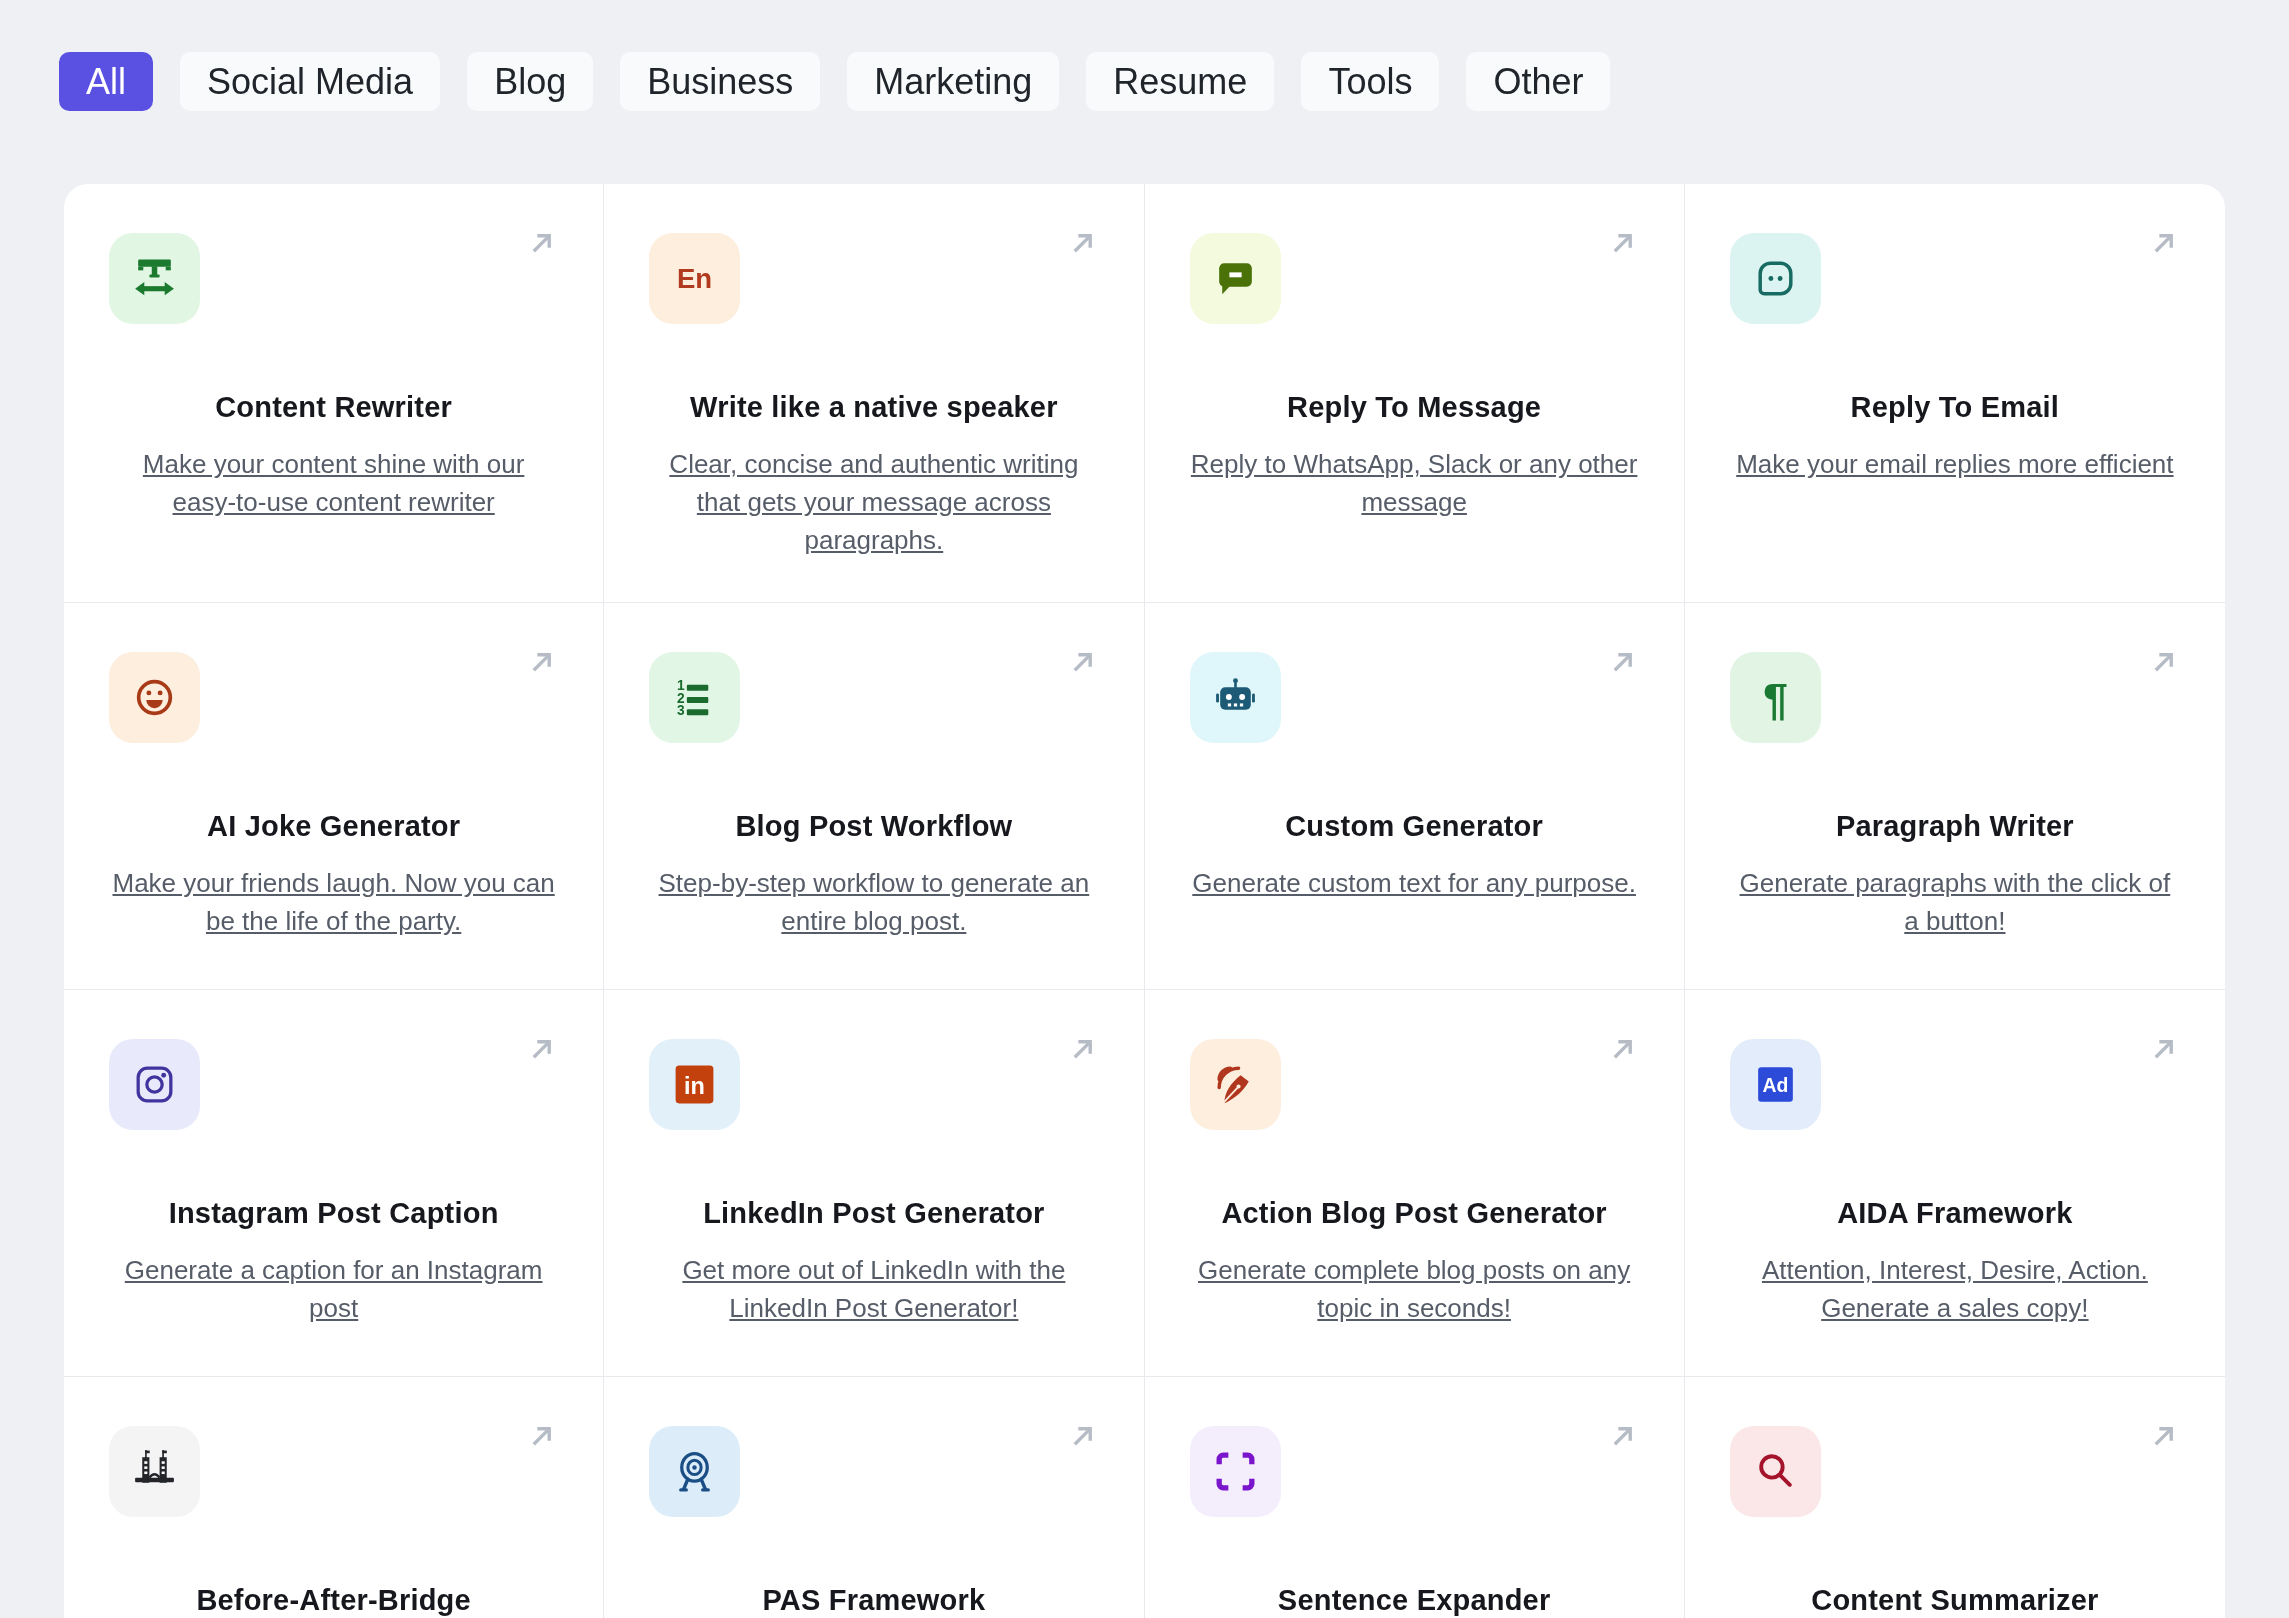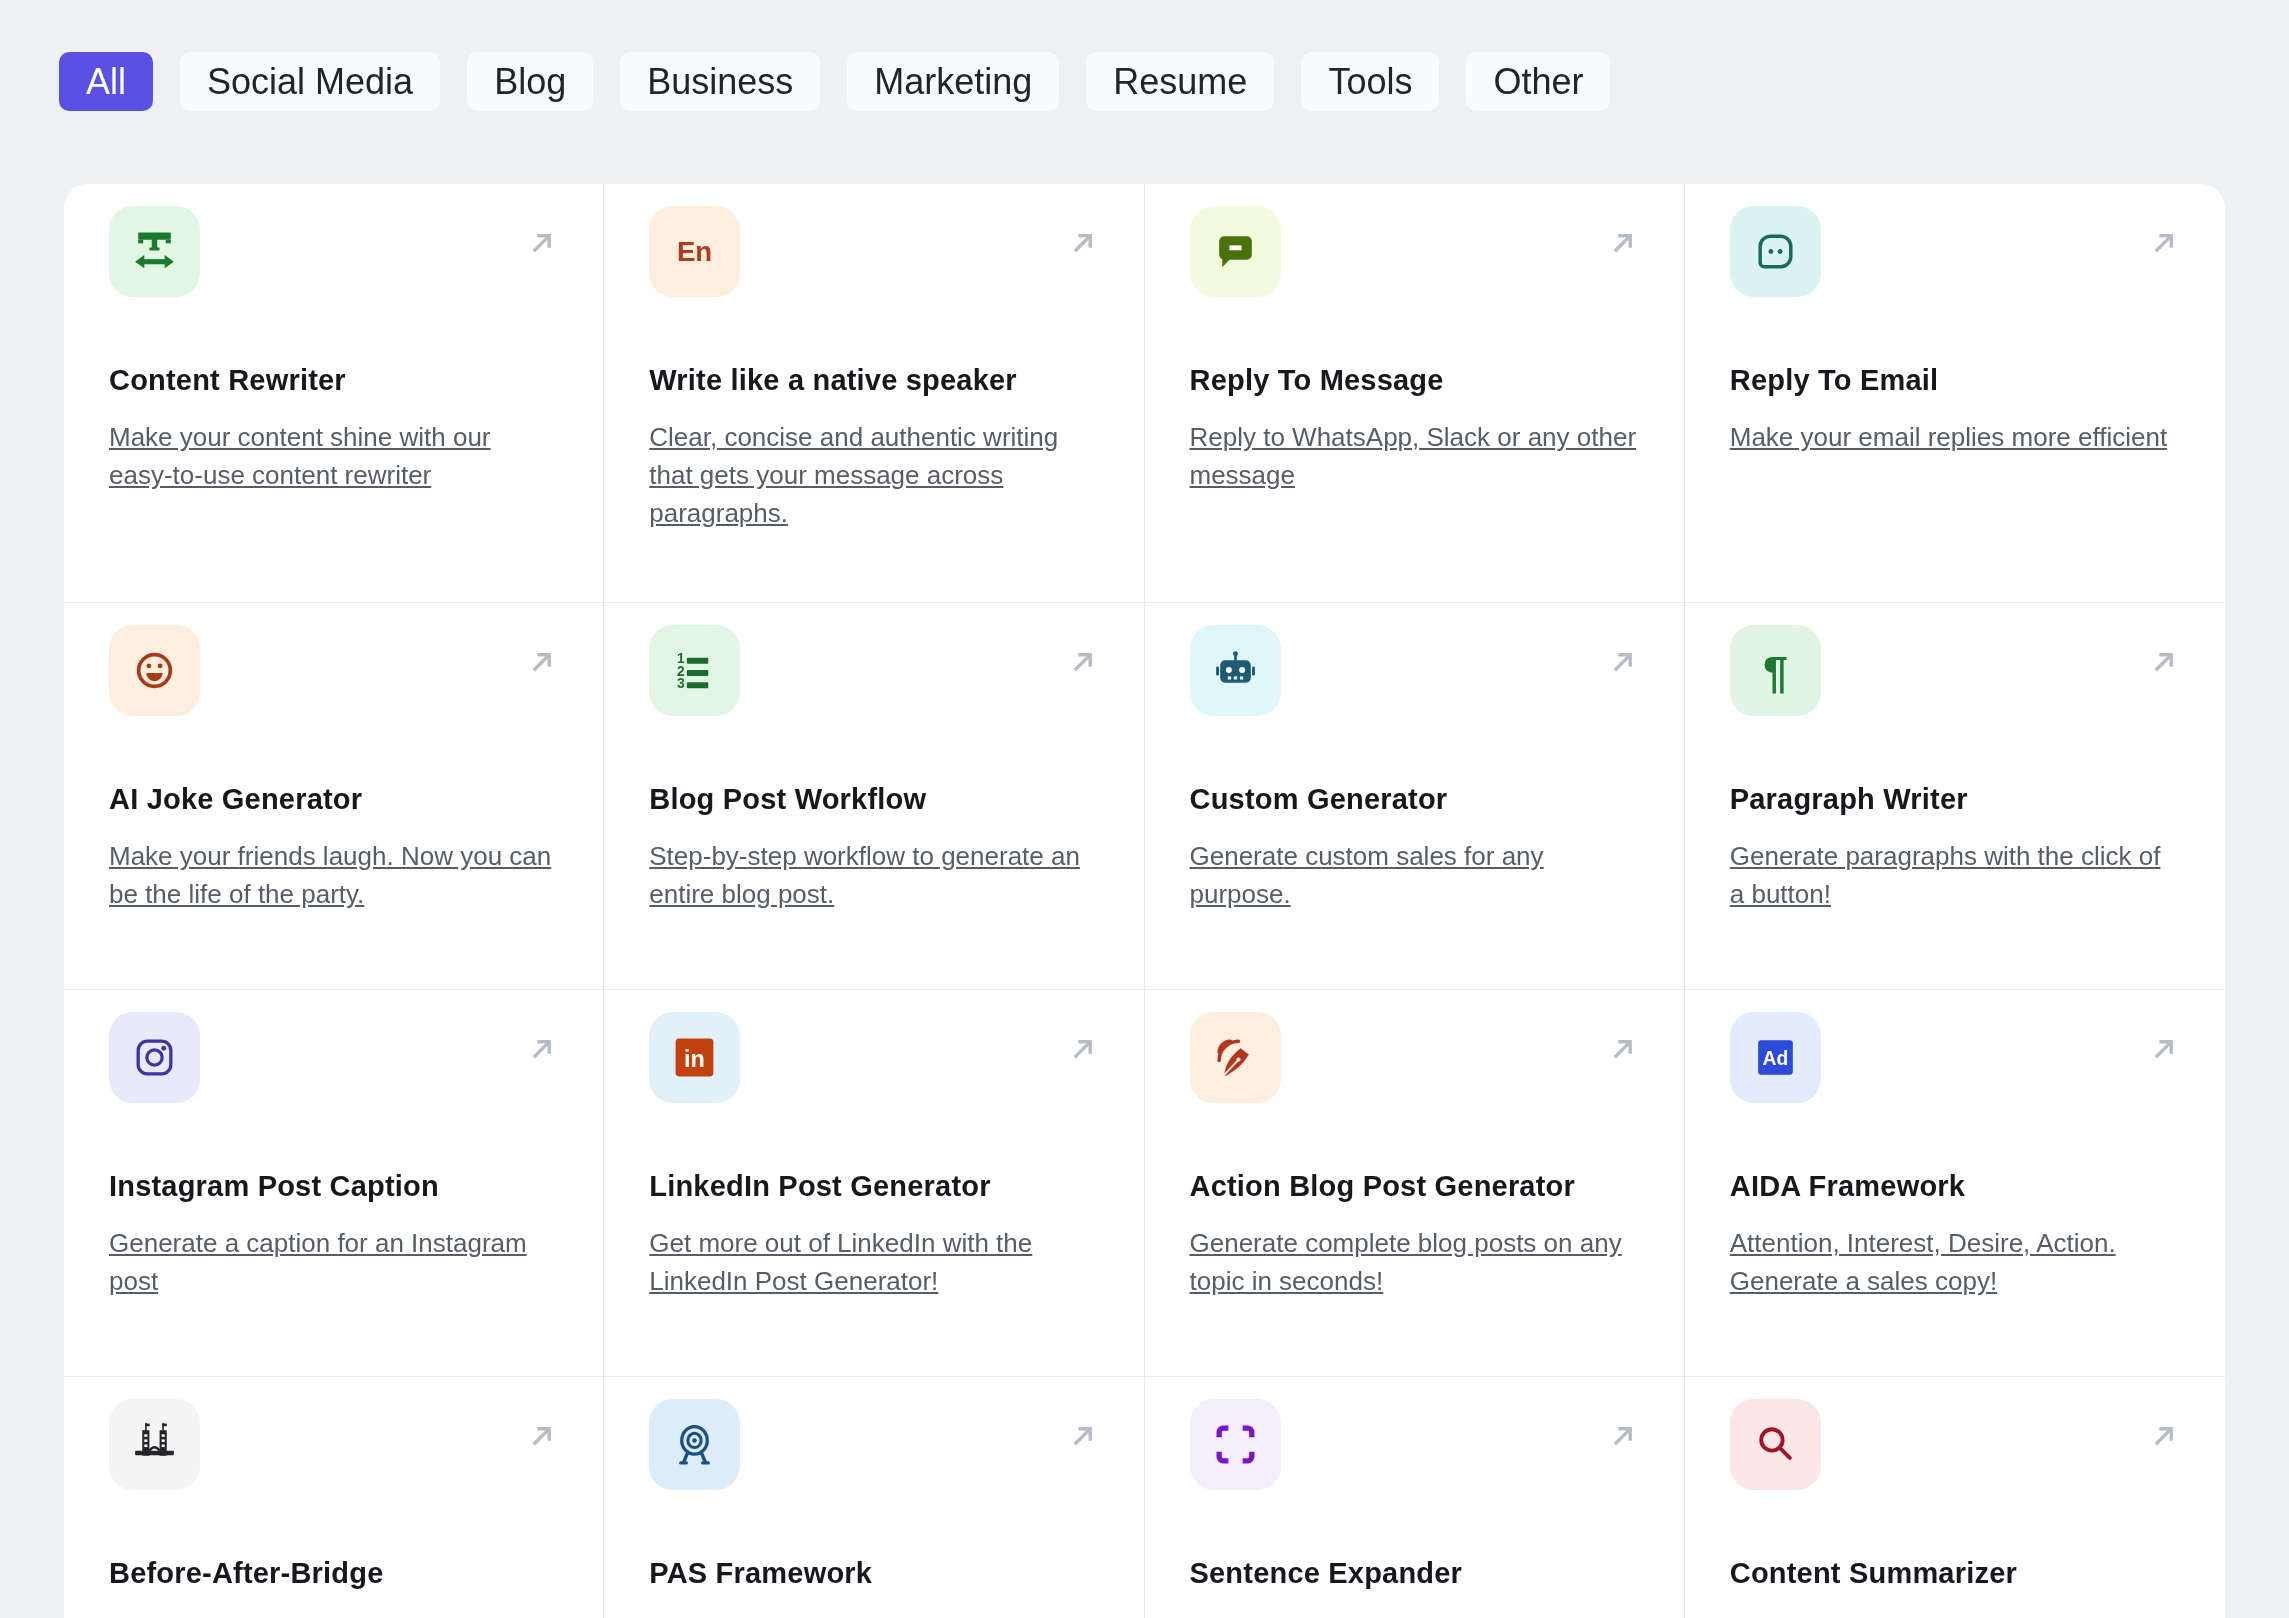"En" .card { padding: 22px 45px -> 49px 45px; text-align: none -> center }
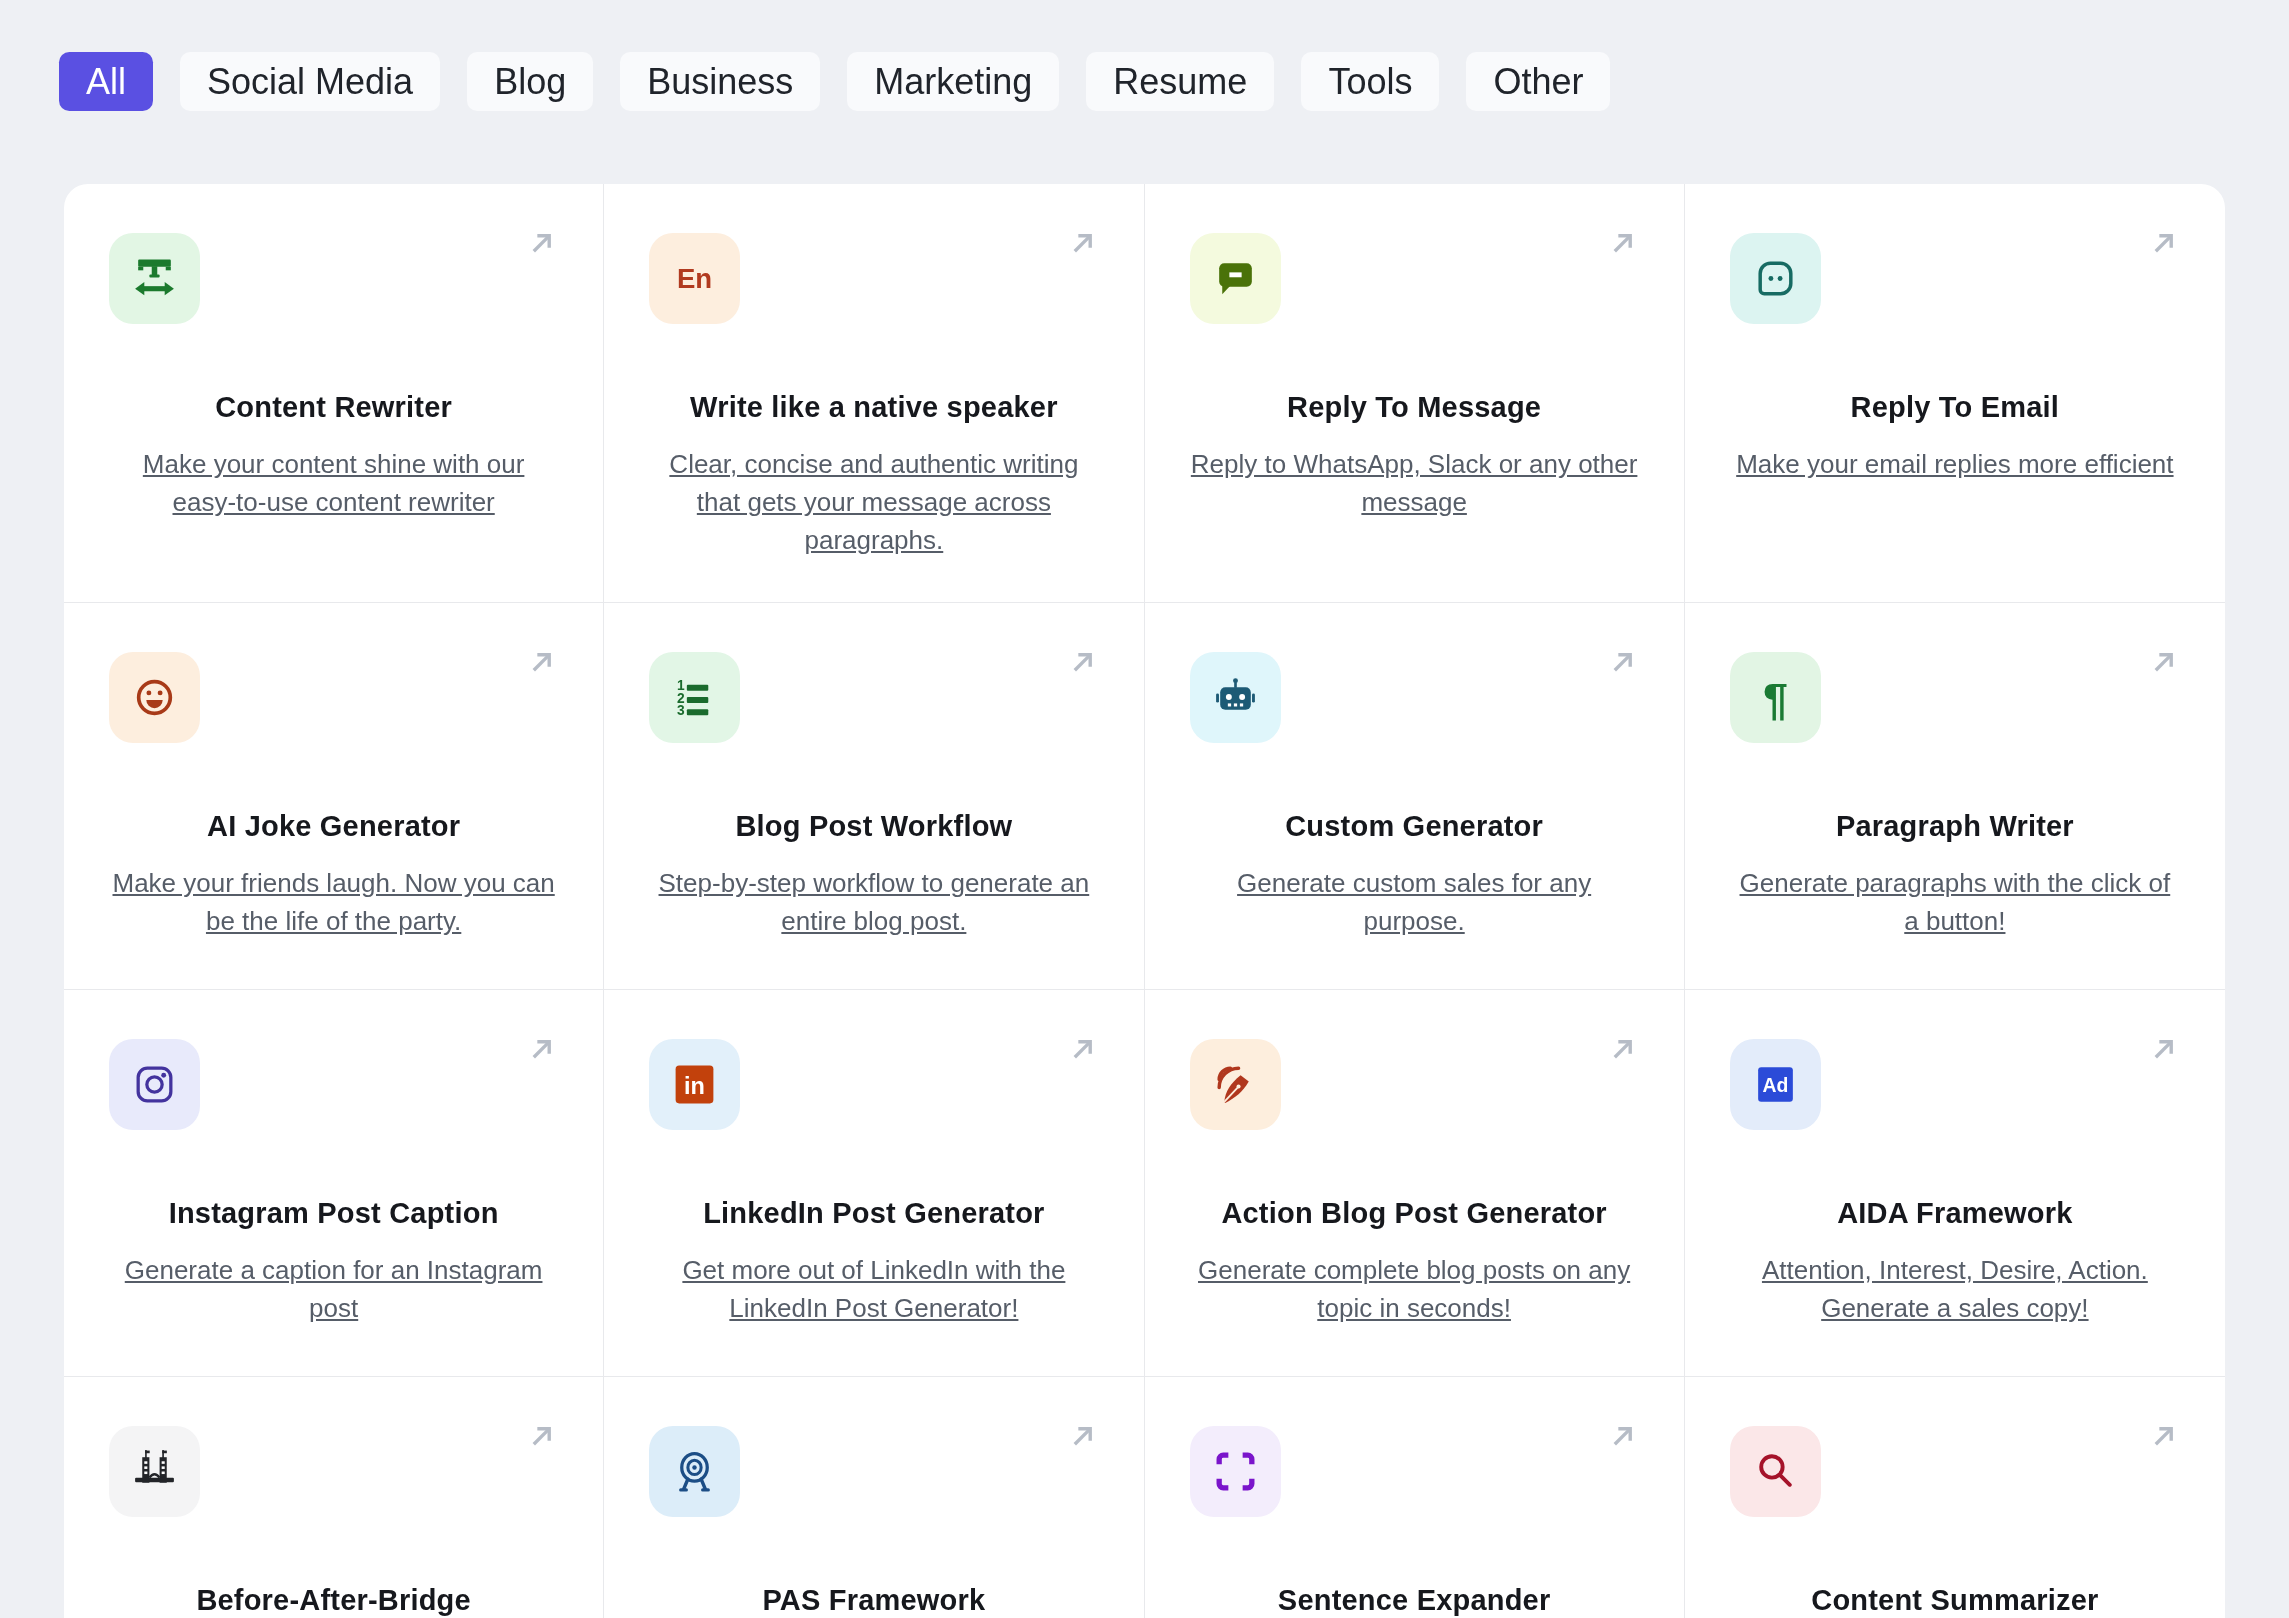"Generate custom sales for any" p.desc { text: sales -> text }
